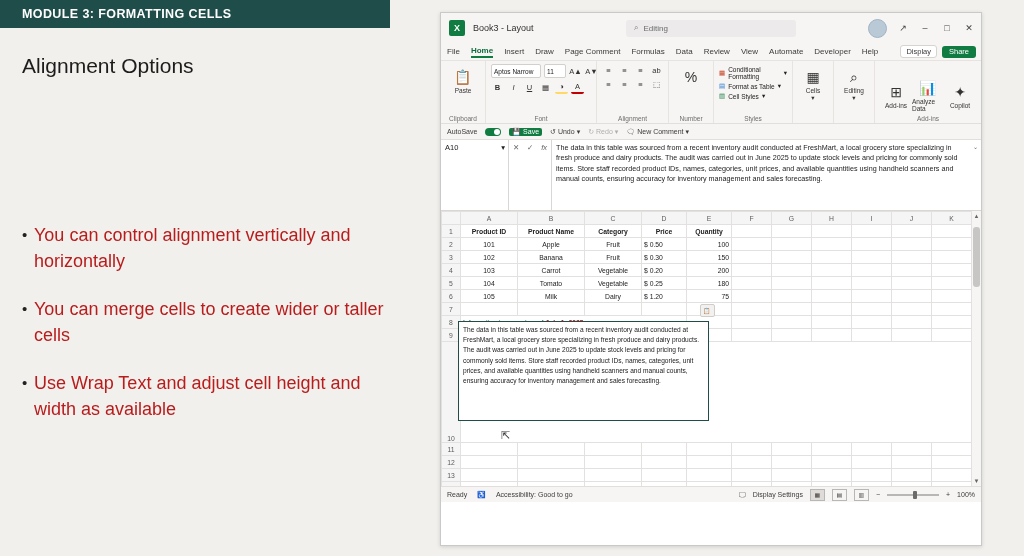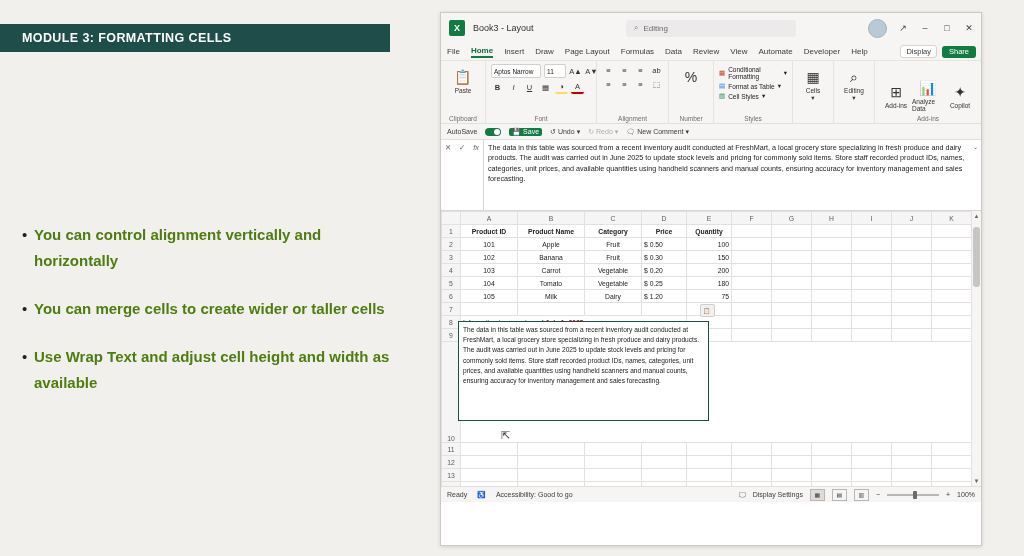"MODULE 3: FORMATTING CELLS" .module-banner { top: 24px -> 0 }
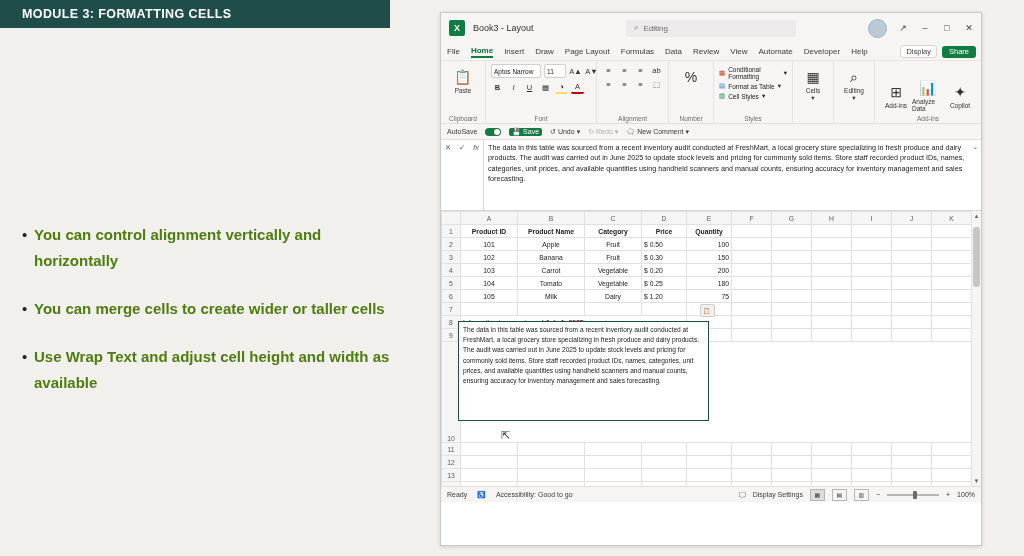"Page Layout" span.tab { text: Layout -> Comment }
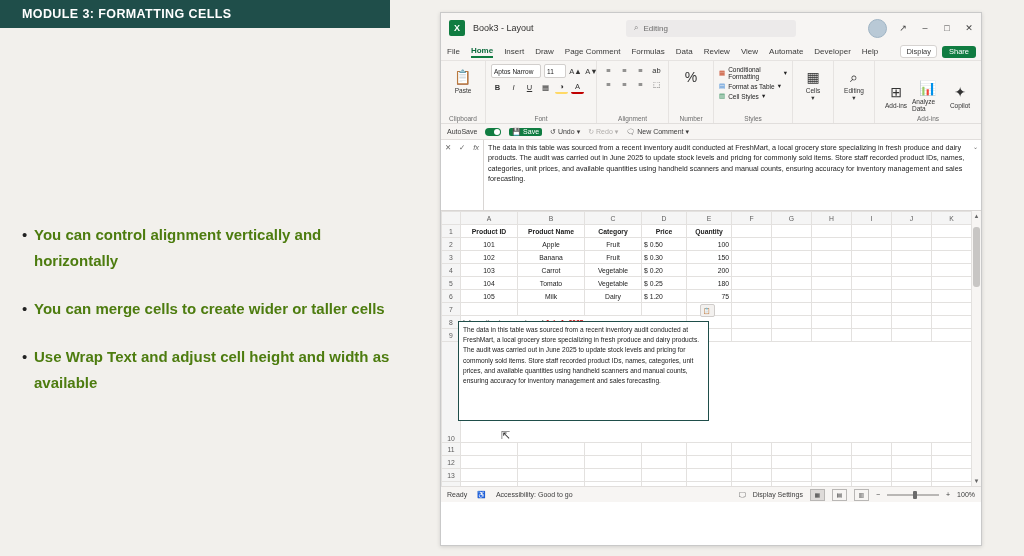"Alignment Options" div.slide-title { html: none -> <div>Alignment Options</div> }
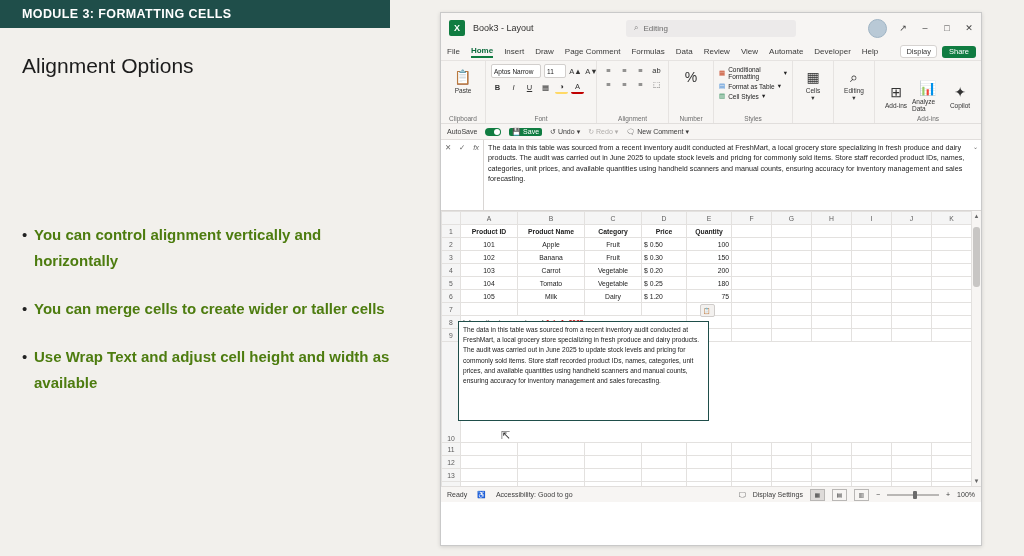"A10" div.namebox { html: none -> <div> <span>A10</span> <span>▾</span> </div> }
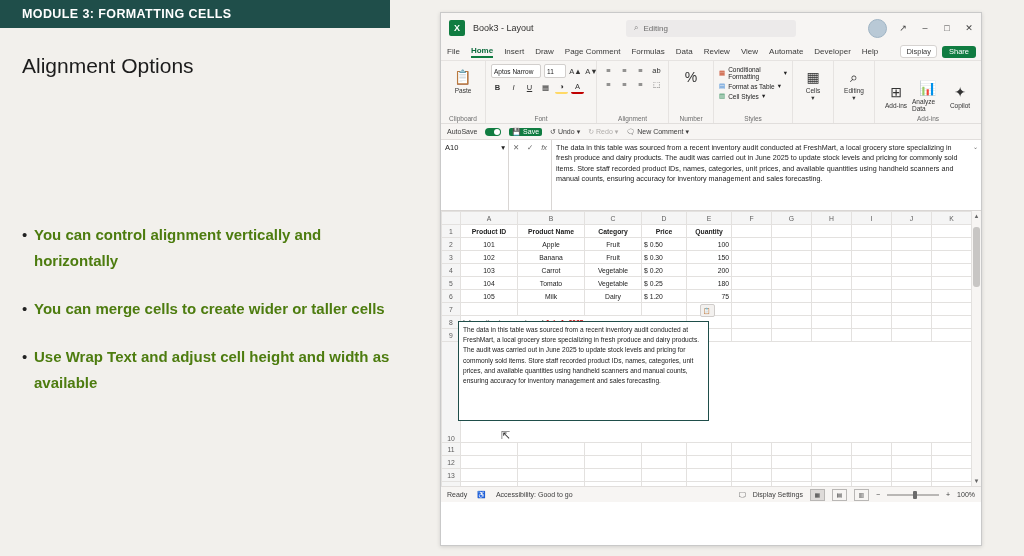"You can control alignment vertically" .bullet-text { color: #4d7c0f -> #b91c1c; font-size: 15px -> 18px; font-weight: bold -> none }
